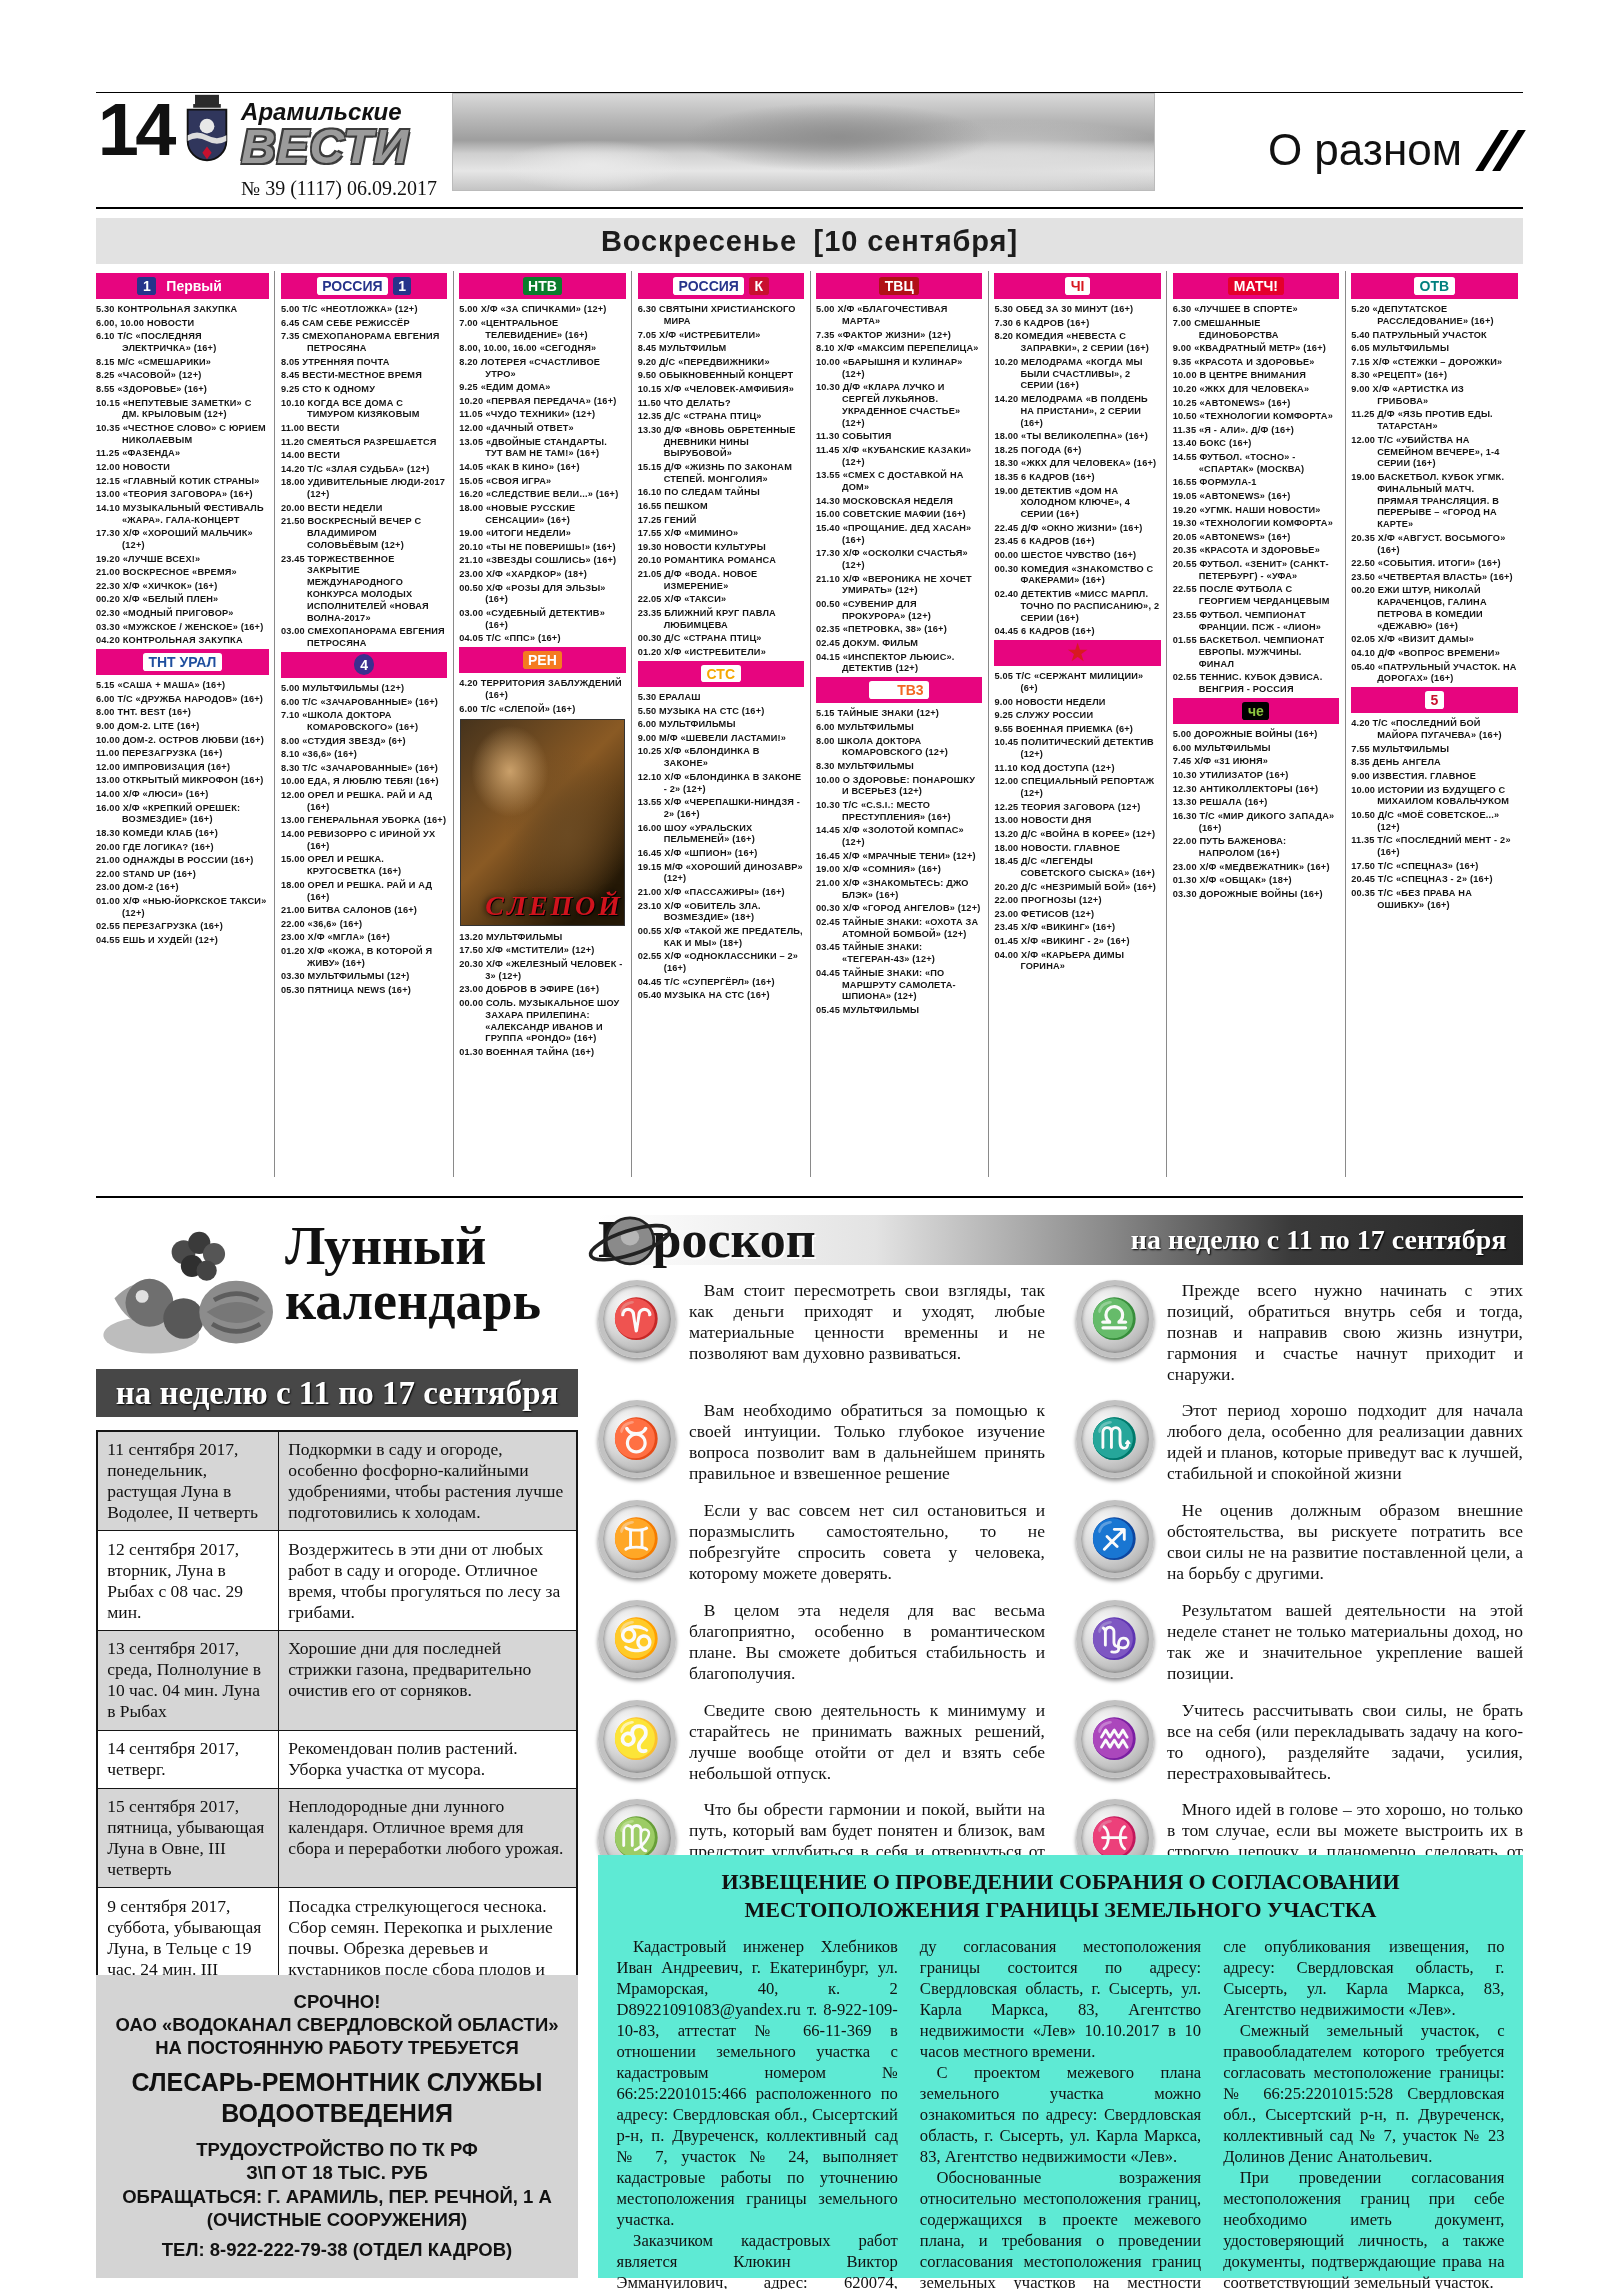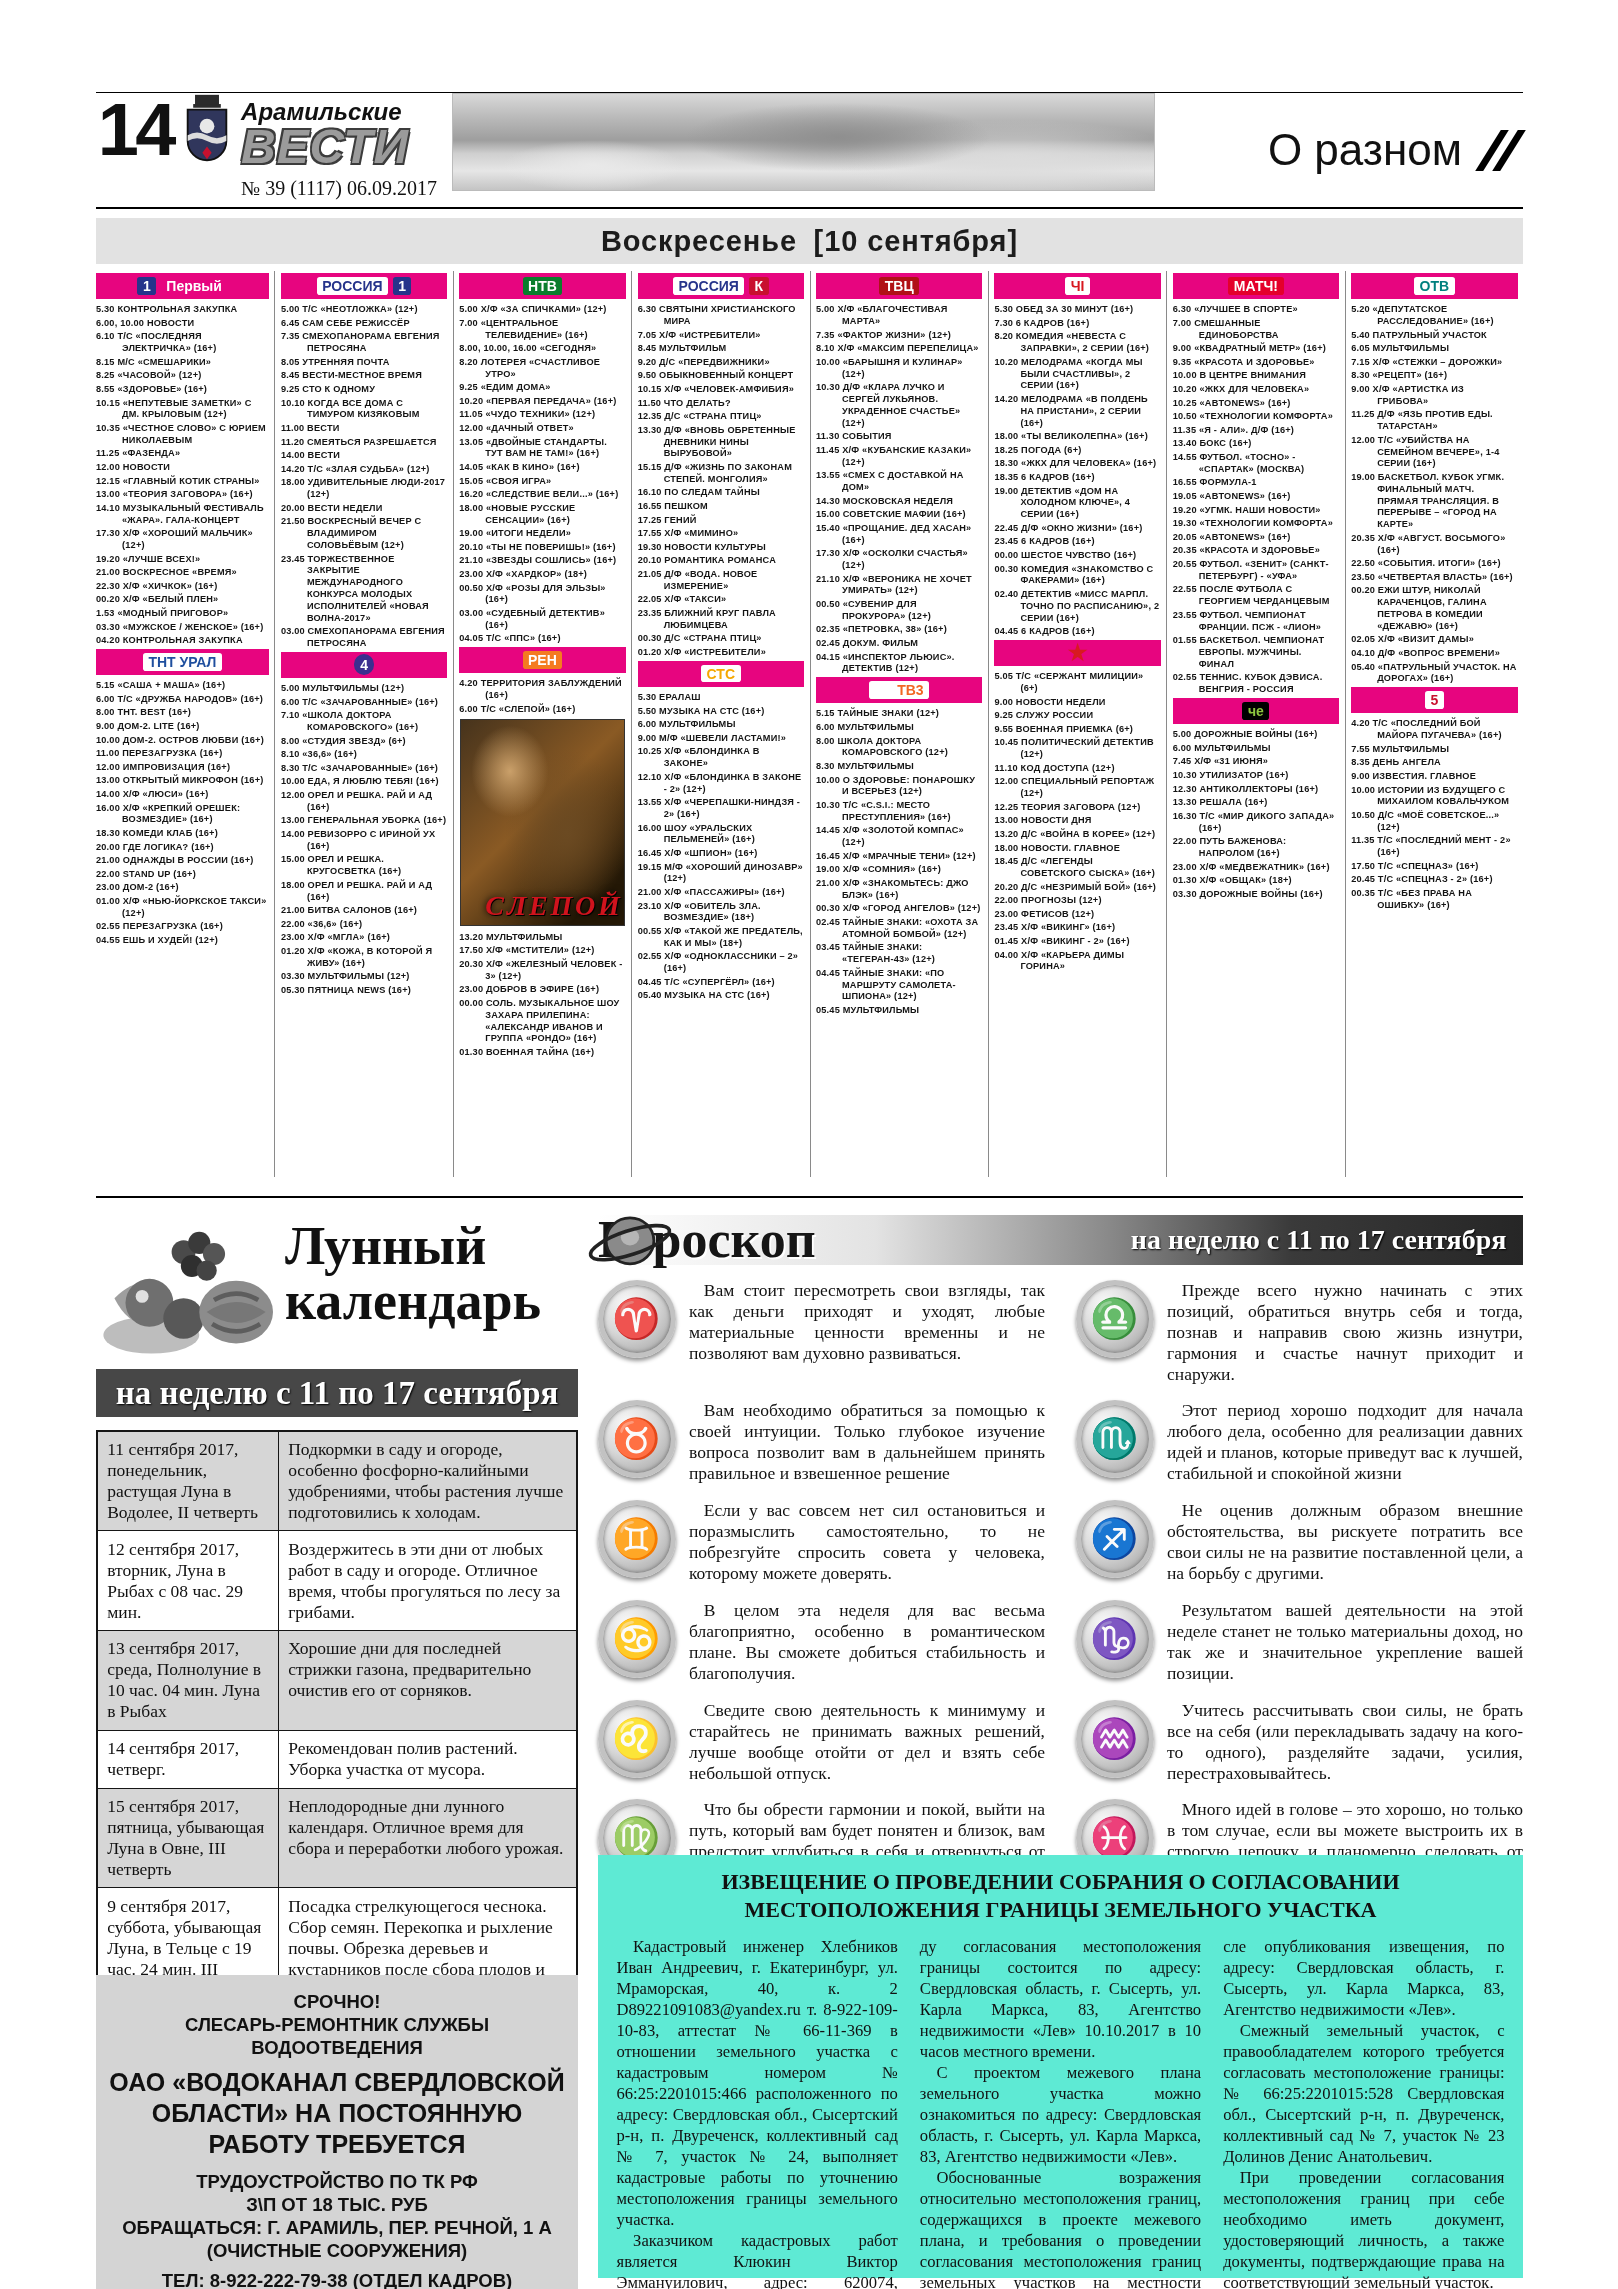"1.53 «МОДНЫЙ ПРИГОВОР»" div.prog { text: 1.53 -> 02.30 }
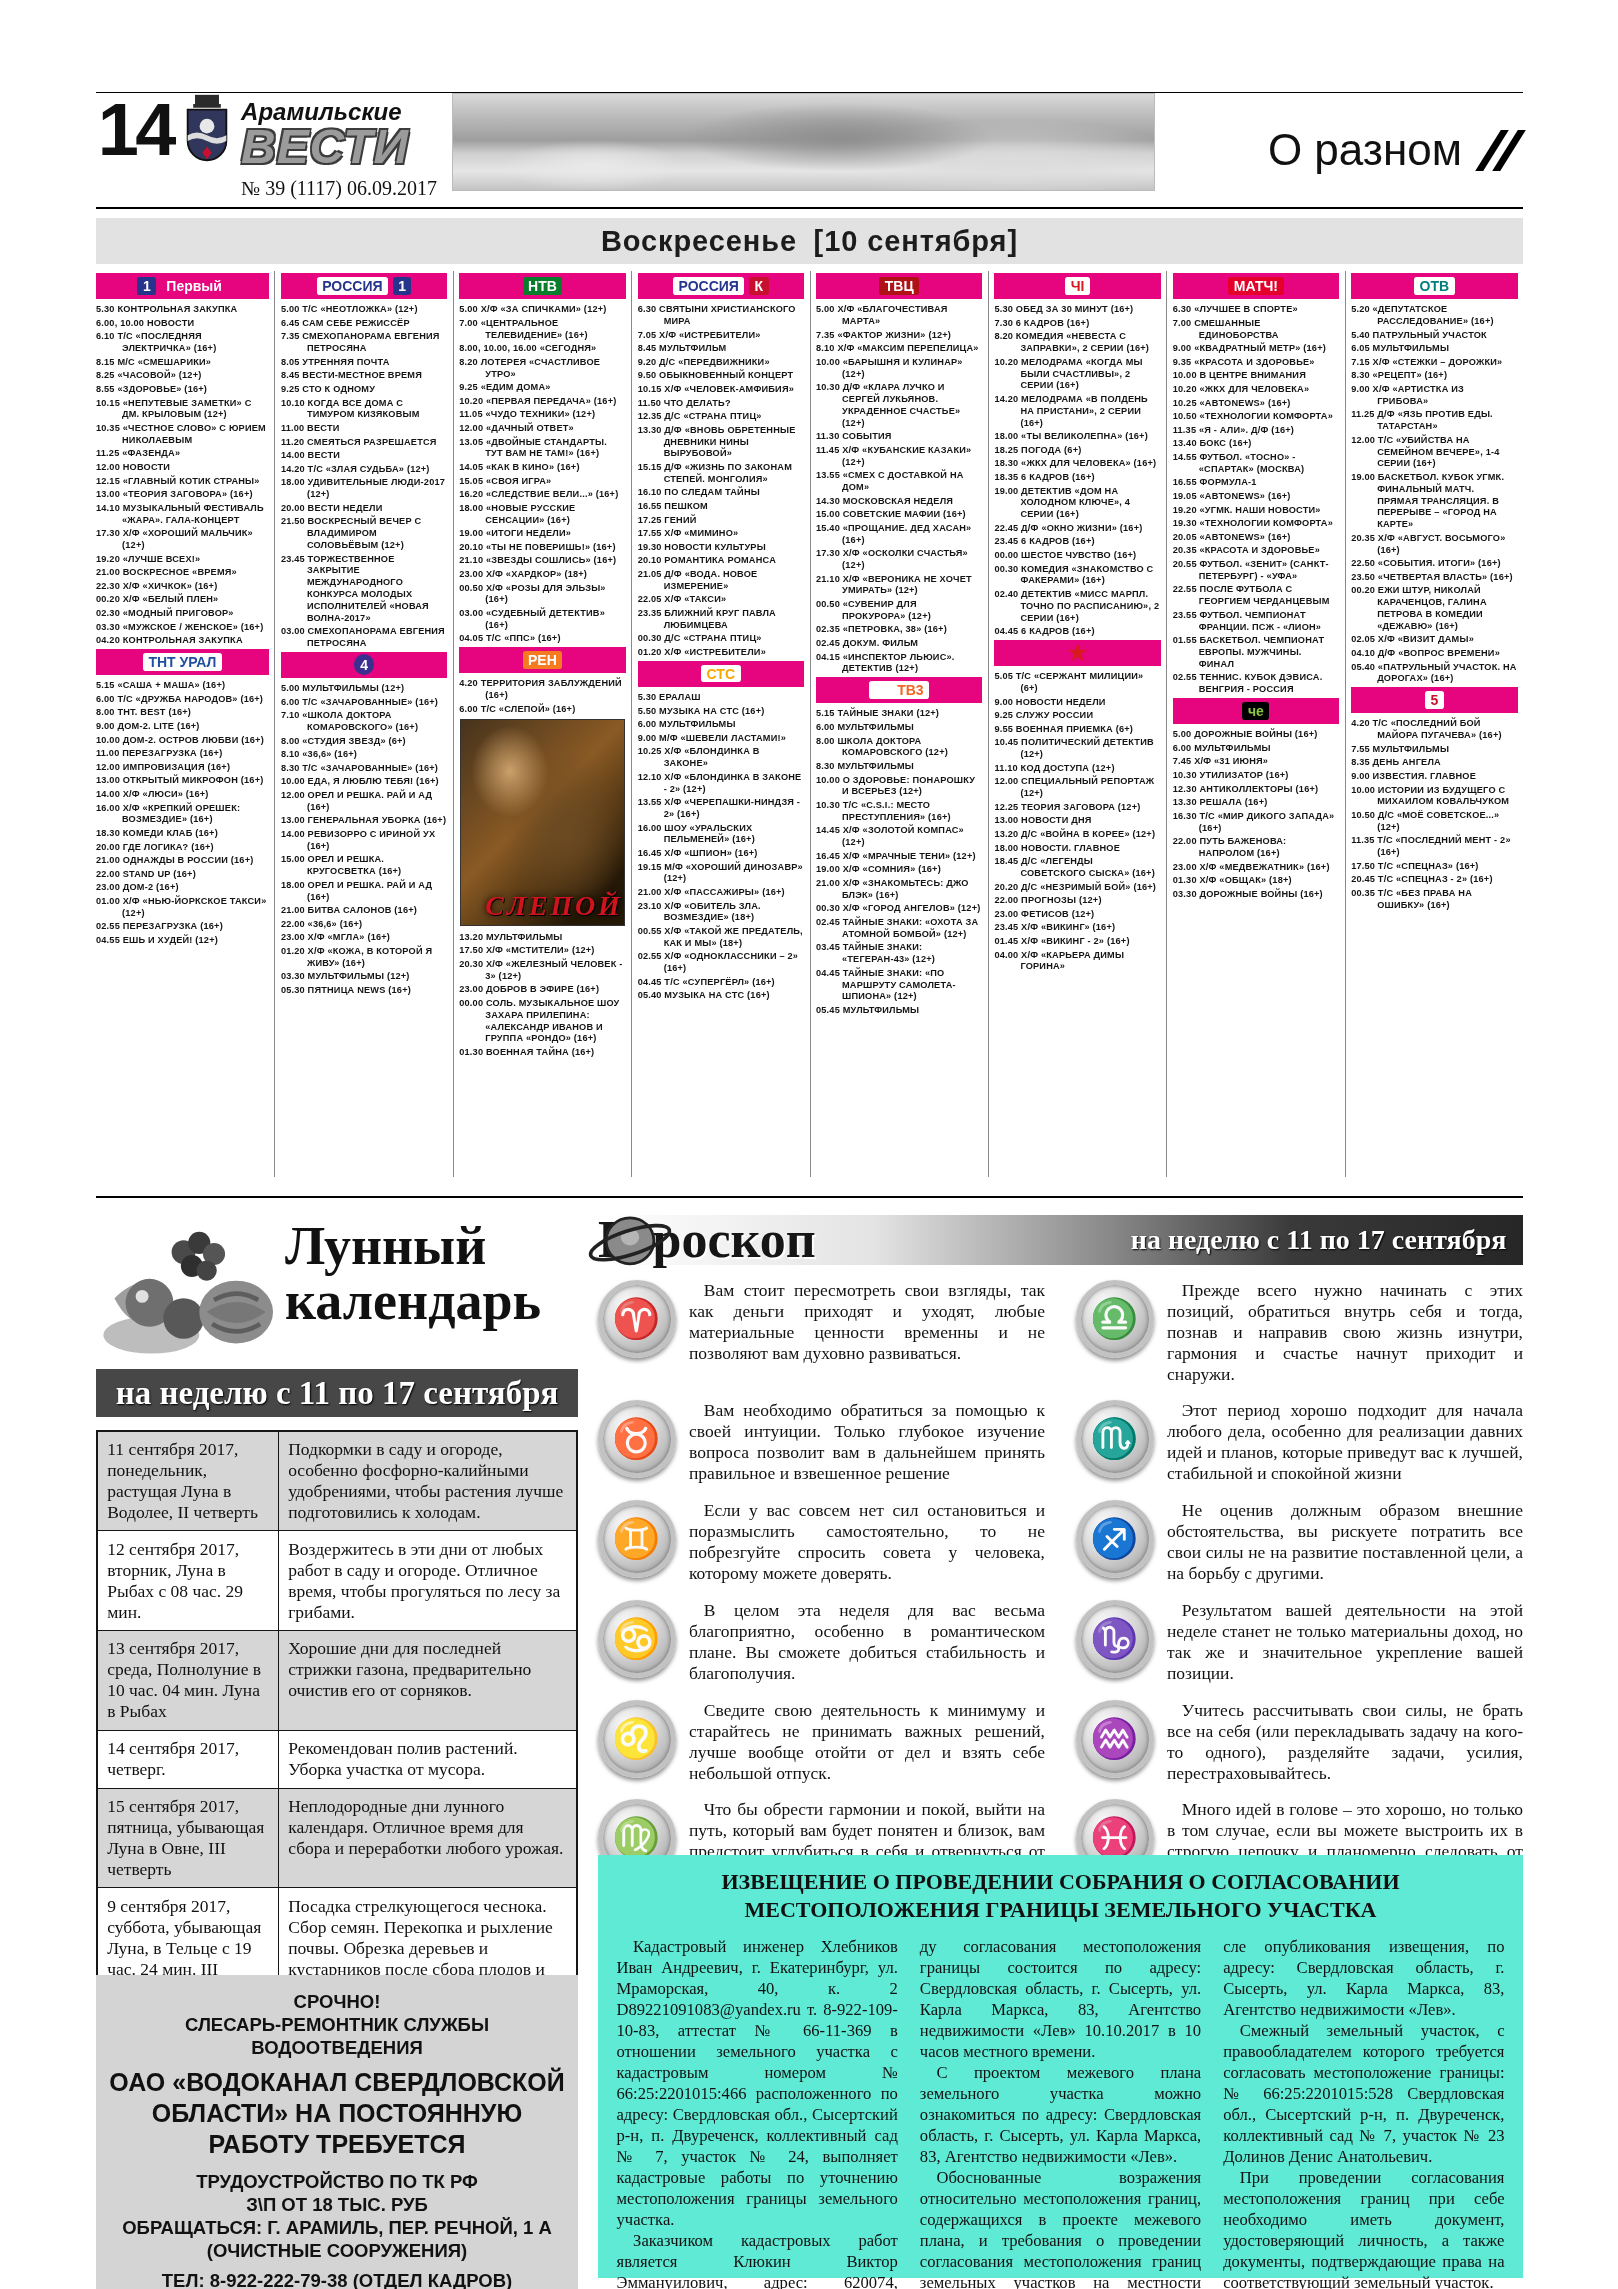"СЛЕСАРЬ-РЕМОНТНИК СЛУЖБЫ ВОДООТВЕДЕНИЯ" div.vacancy-line { order: before "ОАО «ВОДОКАНАЛ СВЕРДЛОВСКОЙ ОБЛАСТИ» НА" -> after "ОАО «ВОДОКАНАЛ СВЕРДЛОВСКОЙ ОБЛАСТИ» НА" }
